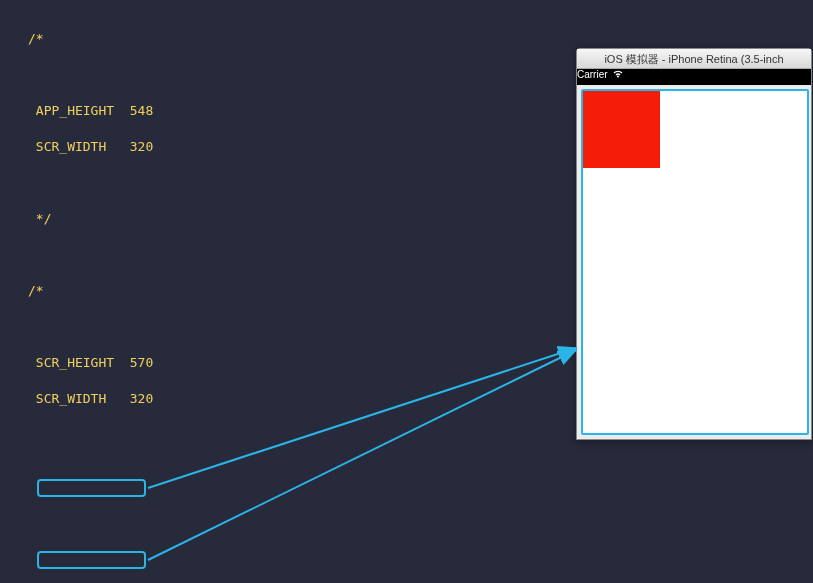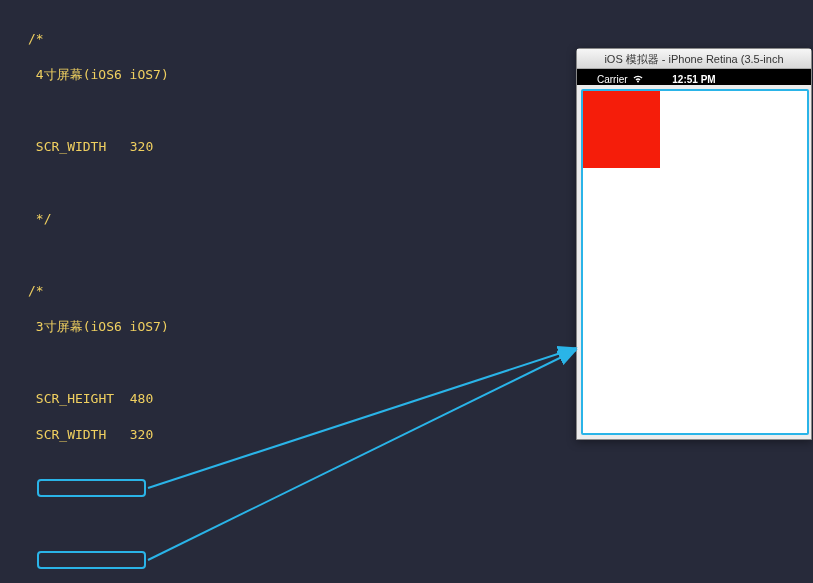"4寸屏幕(iOS6 iOS7)" span.code-line { html: <span> 4寸屏幕(iOS6 iOS7)</span> -> none }
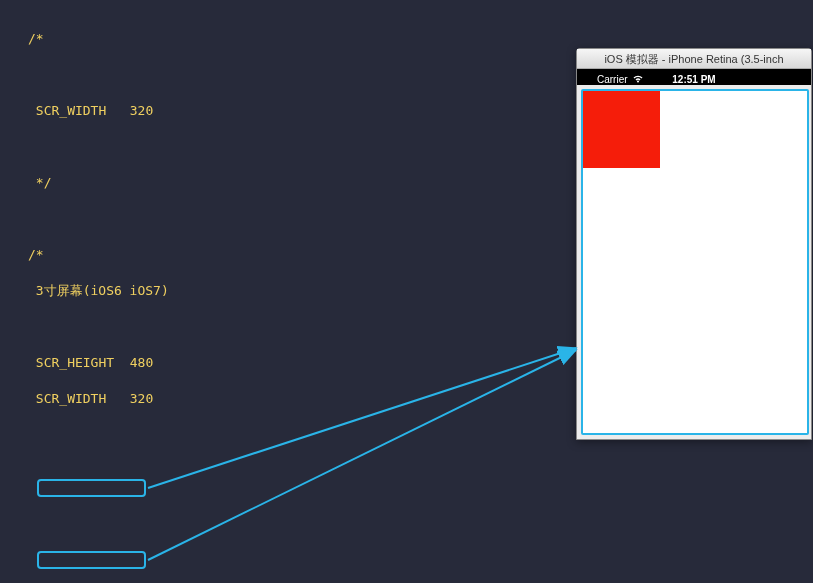"Carrier" .sim-statusbar { align-items: flex-end -> flex-start; padding: 0 20px -> 0 0 }
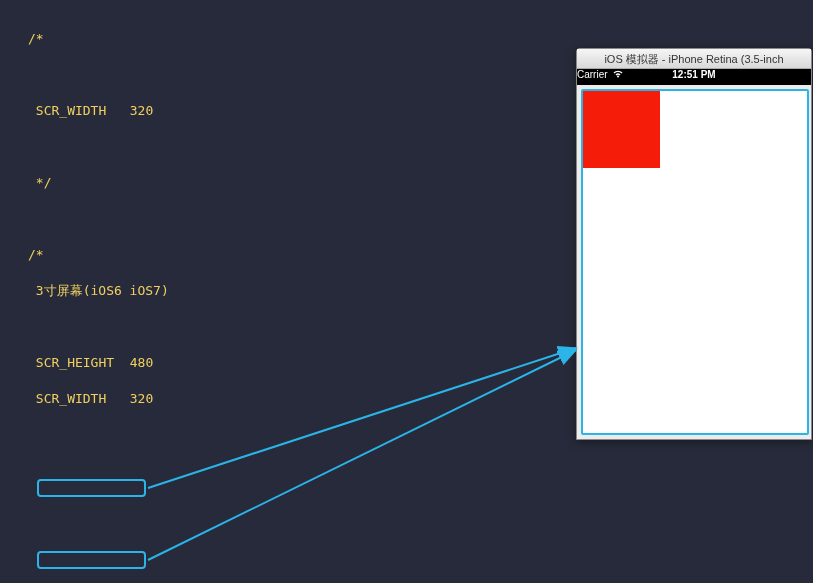"12:51 PM" div.sim-status-center { html: <div>12:51 PM</div> -> none }
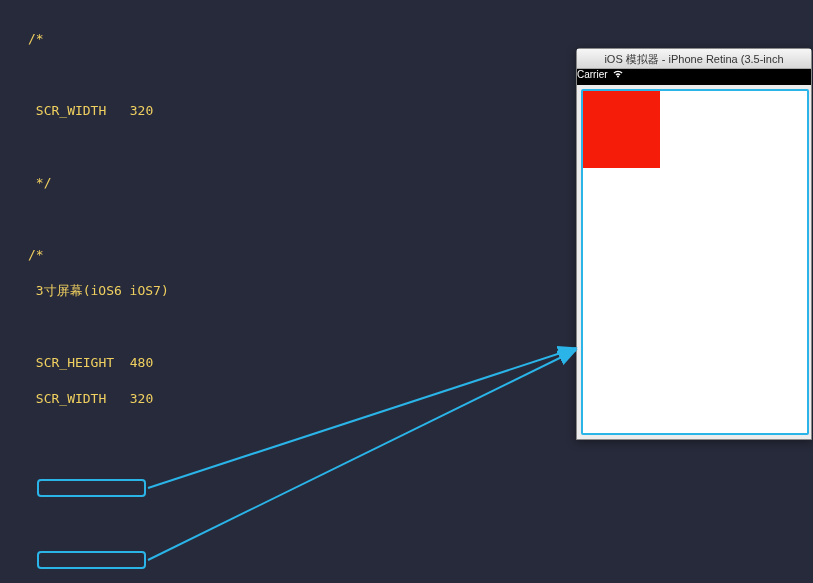"APP_HEIGHT 548" span.code-line { html: none -> <span> APP_HEIGHT 548</span> }
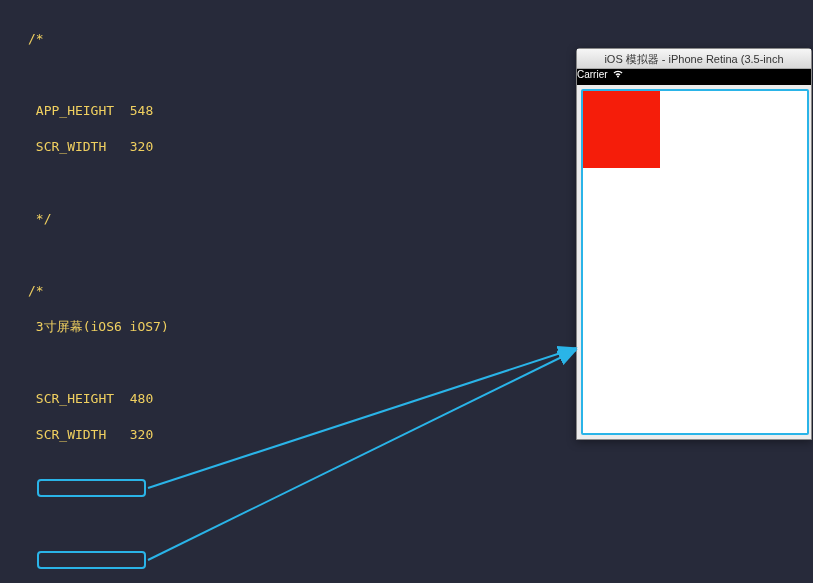"3寸屏幕(iOS6 iOS7)" span.code-line { html: <span> 3寸屏幕(iOS6 iOS7)</span> -> none }
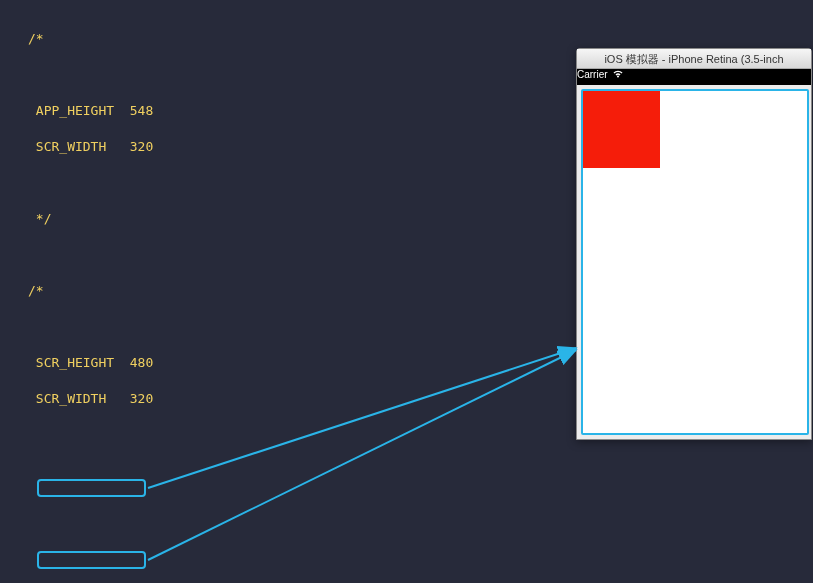"SCR_HEIGHT 480" span.code-line { text: 480 -> 570 }
